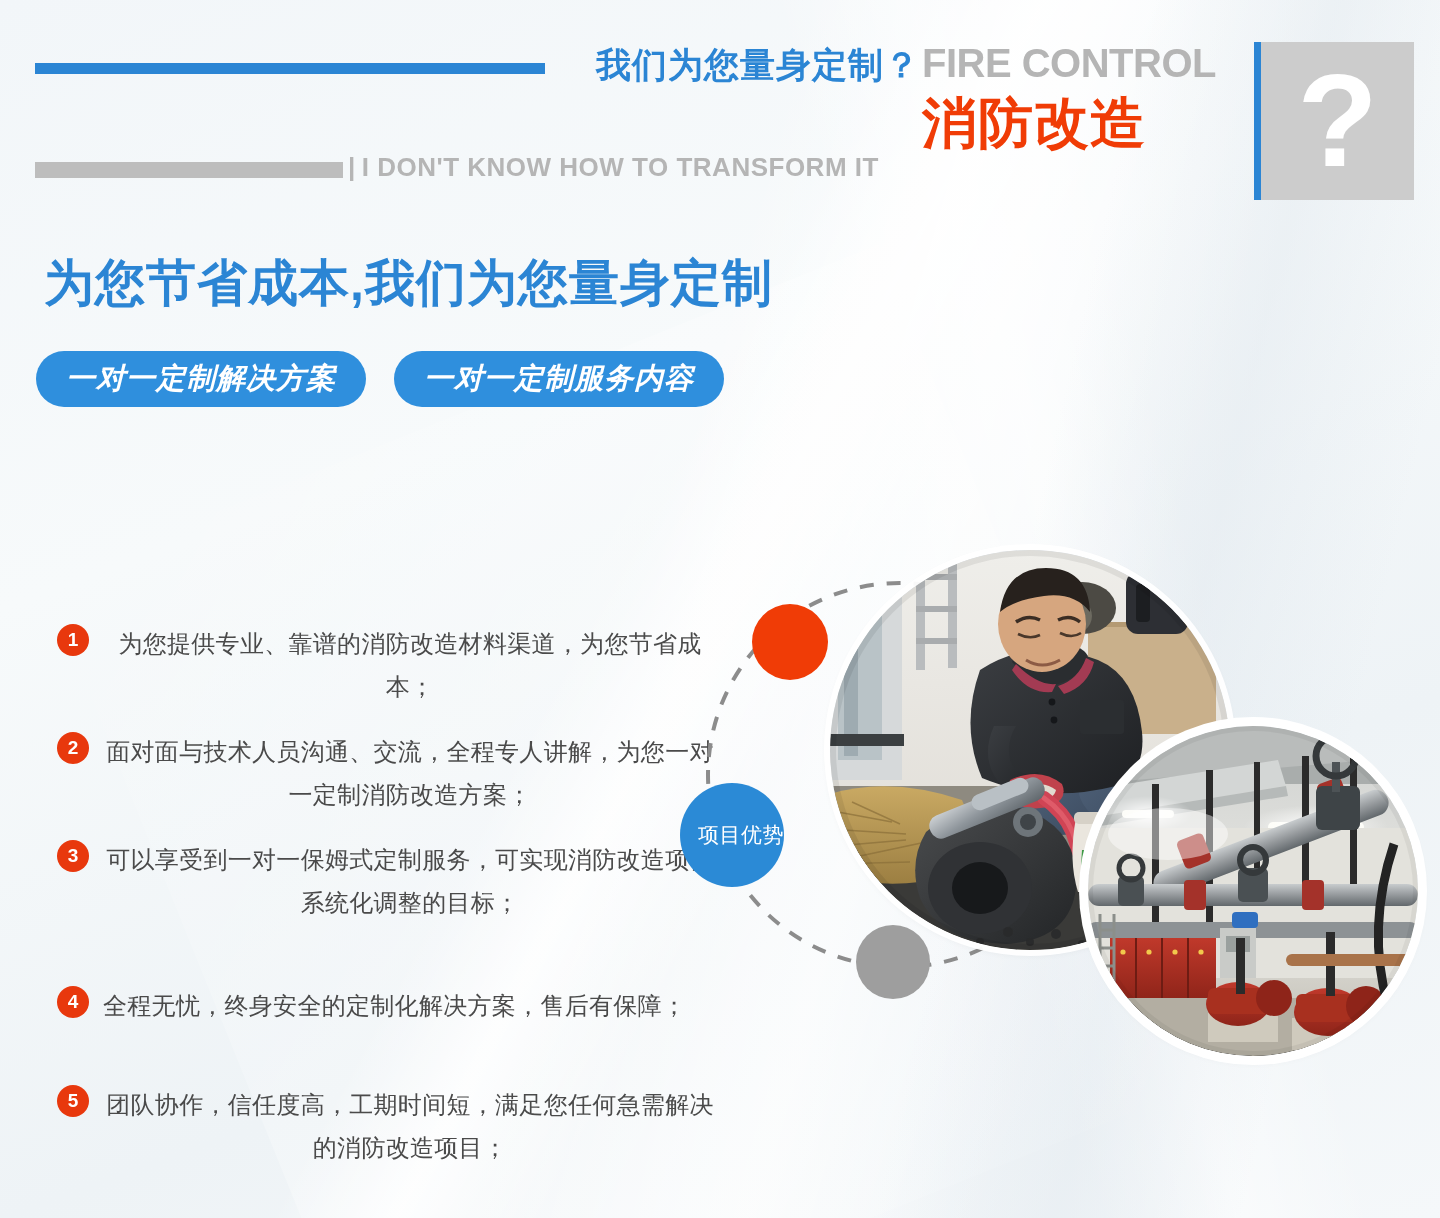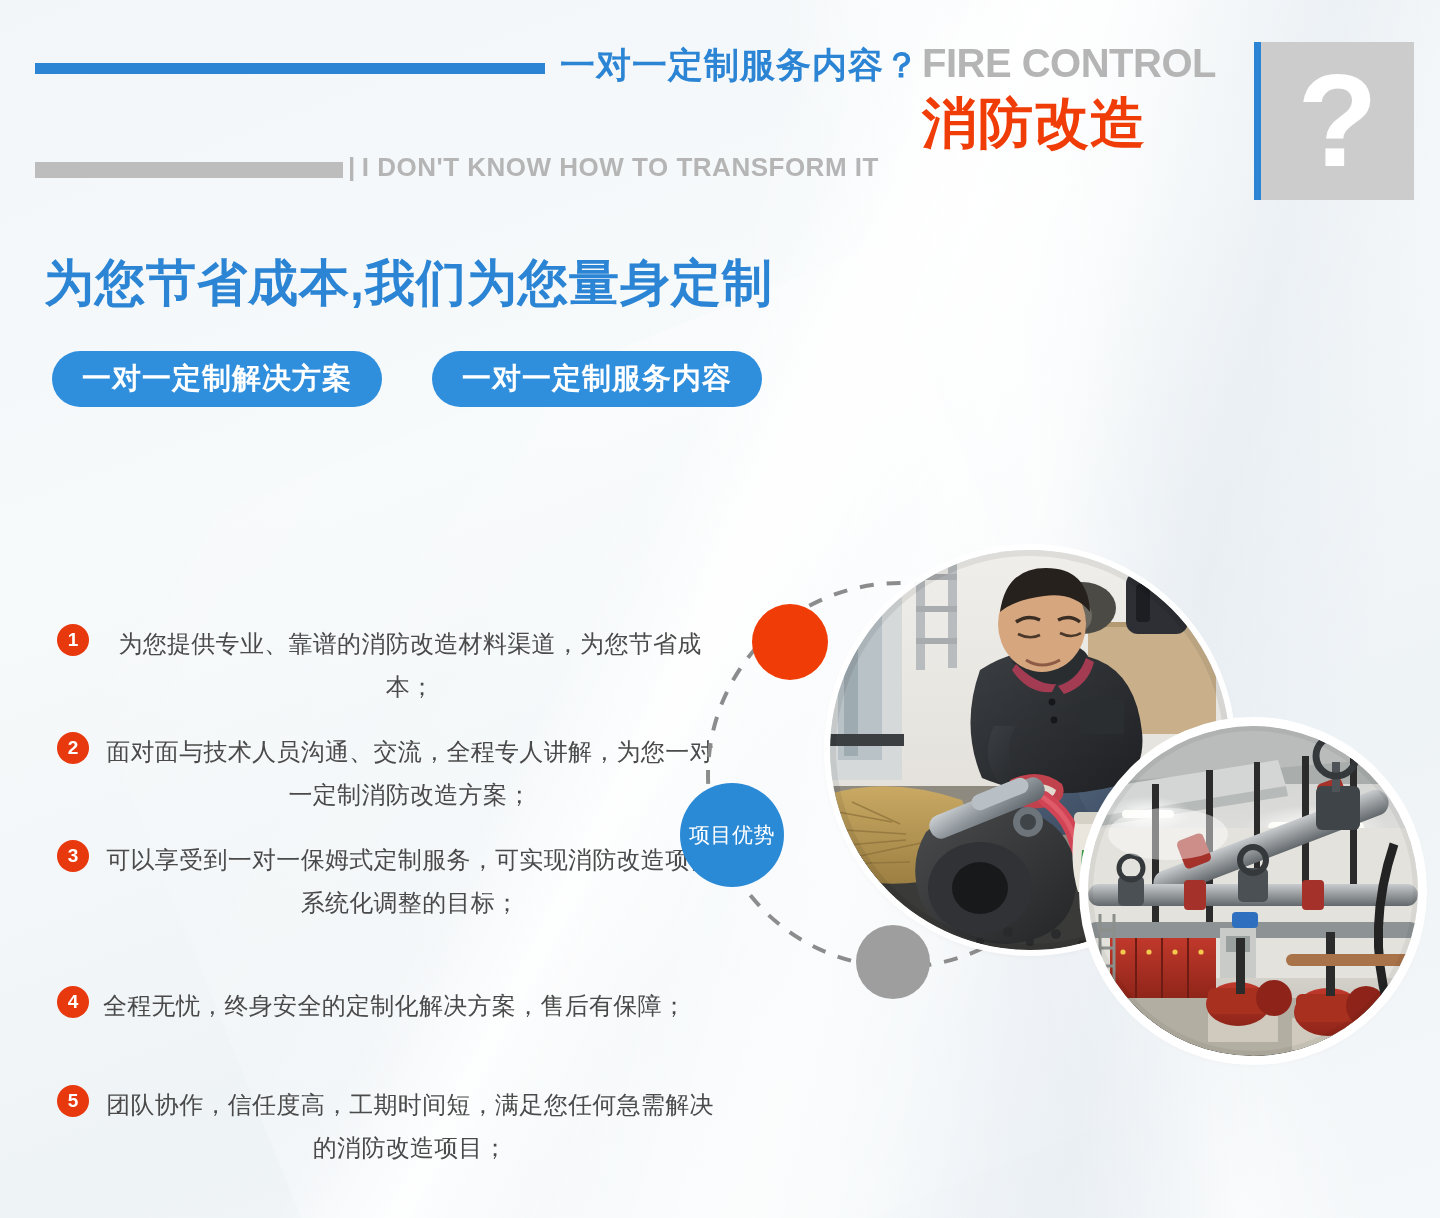"一对一定制服务内容？" div.head-cn2 { text: 一对一定制服务内容 -> 我们为您量身定制 }
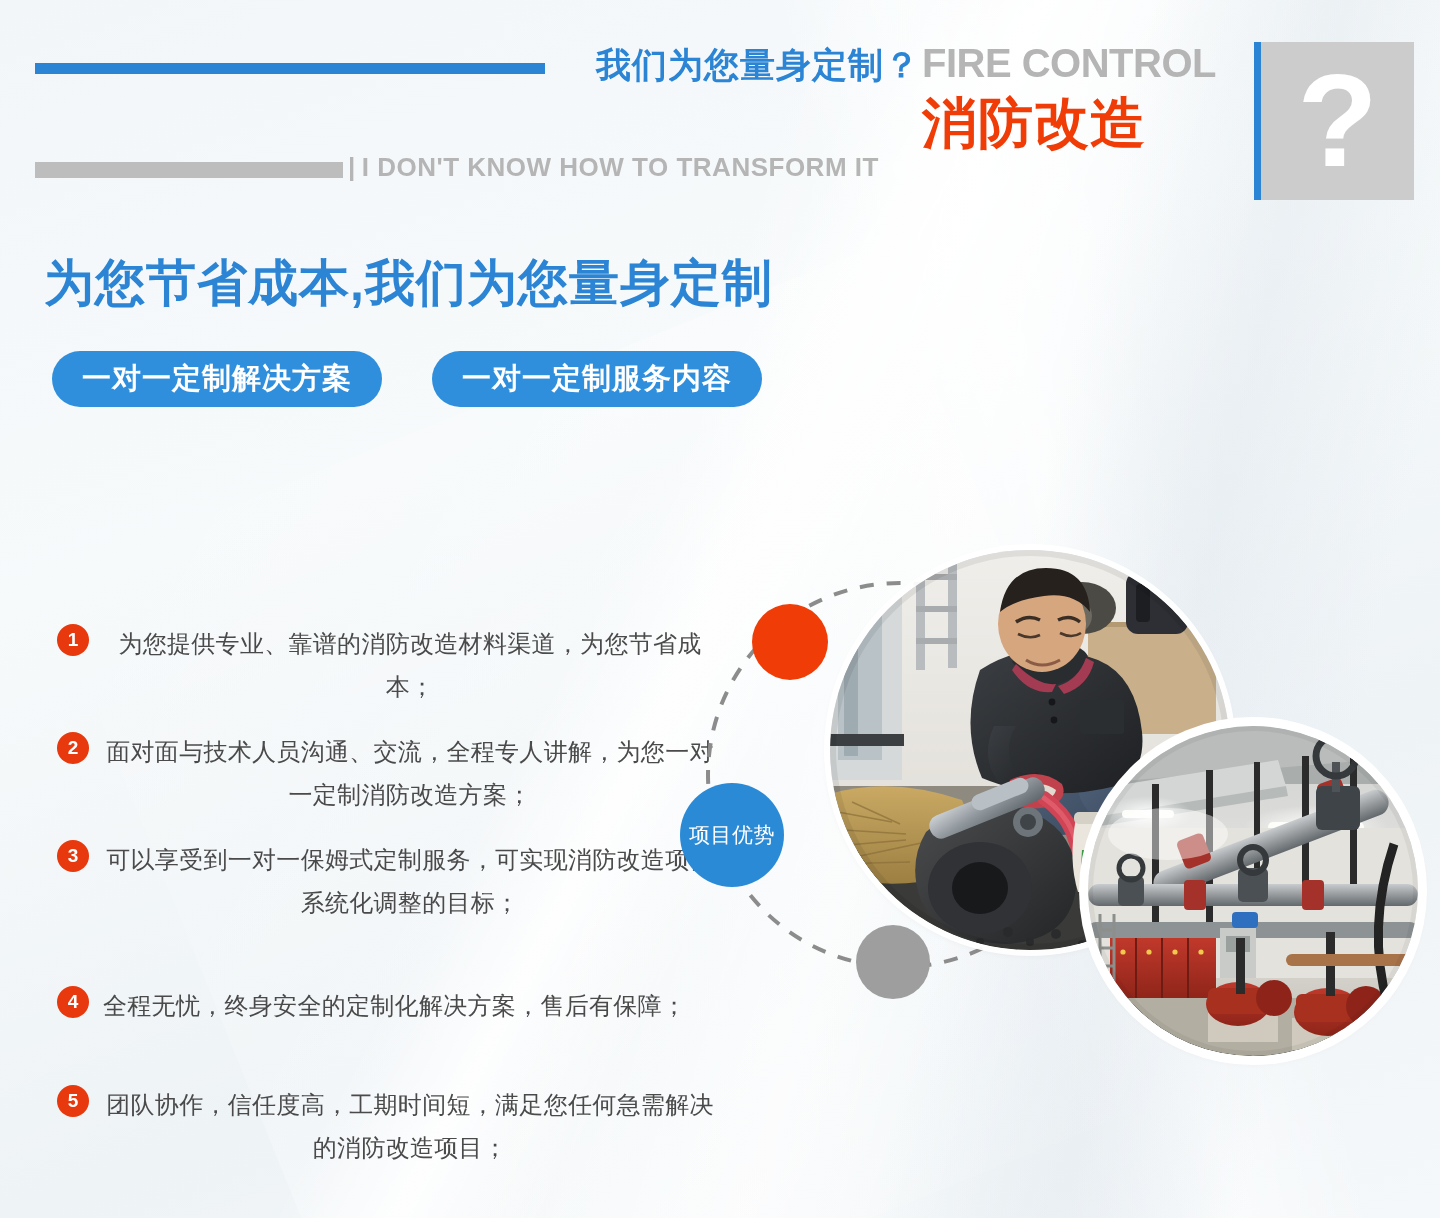"一对一定制解决方案" .pills { font-style: none -> italic; gap: 50px -> 28px; left: 52px -> 36px }
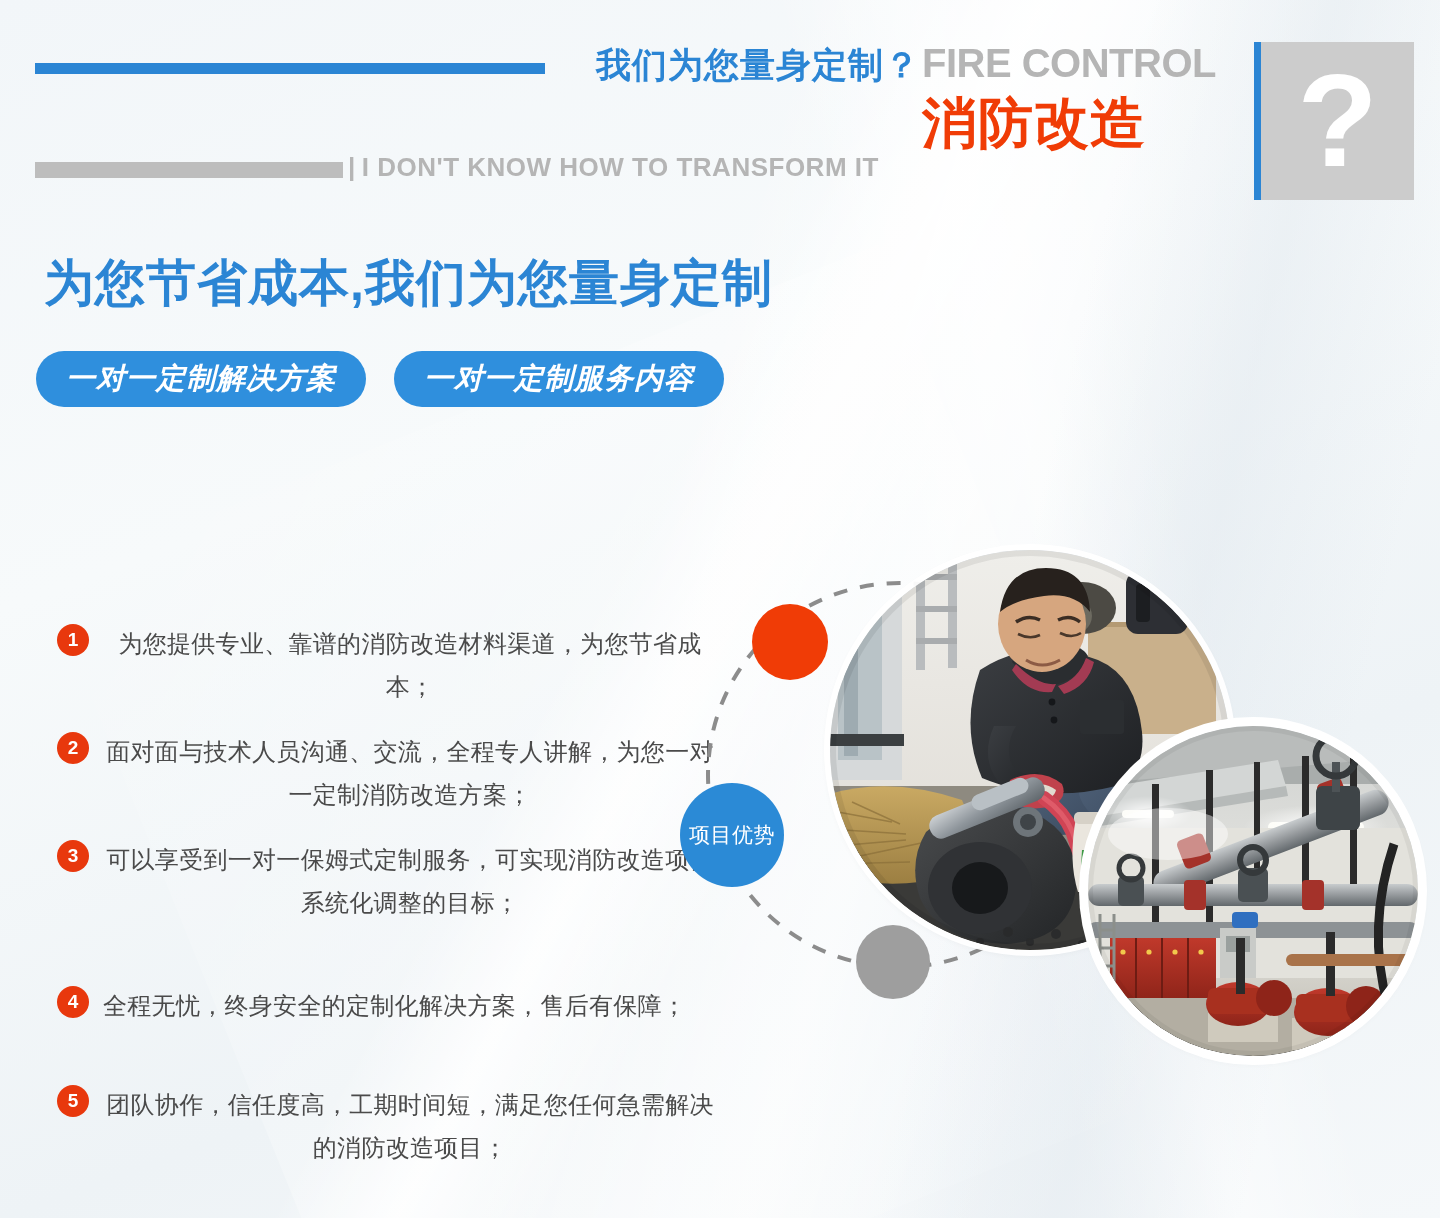"项目优势" .dot-blue { text-align: center -> right }
